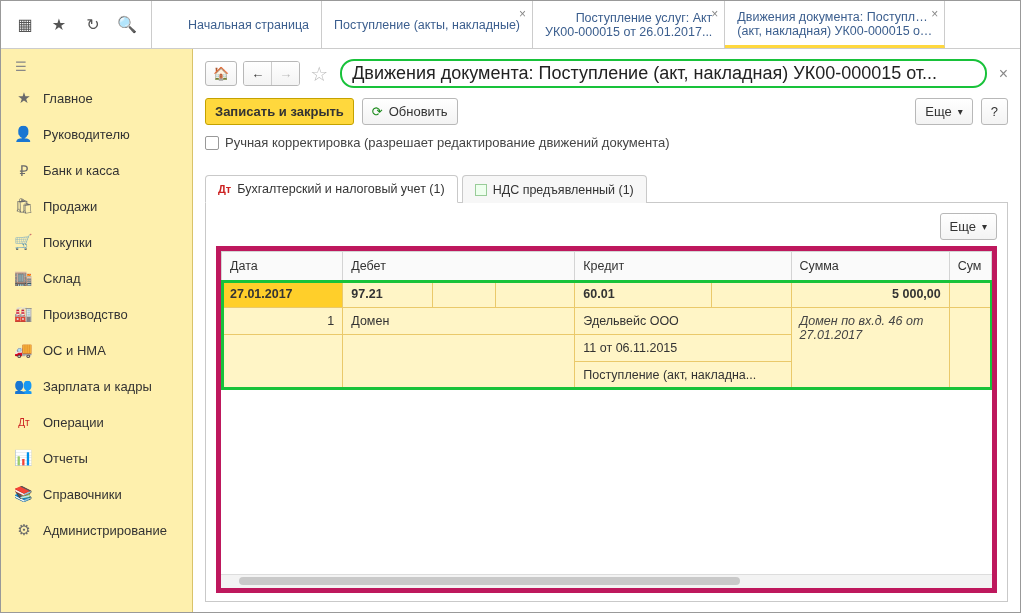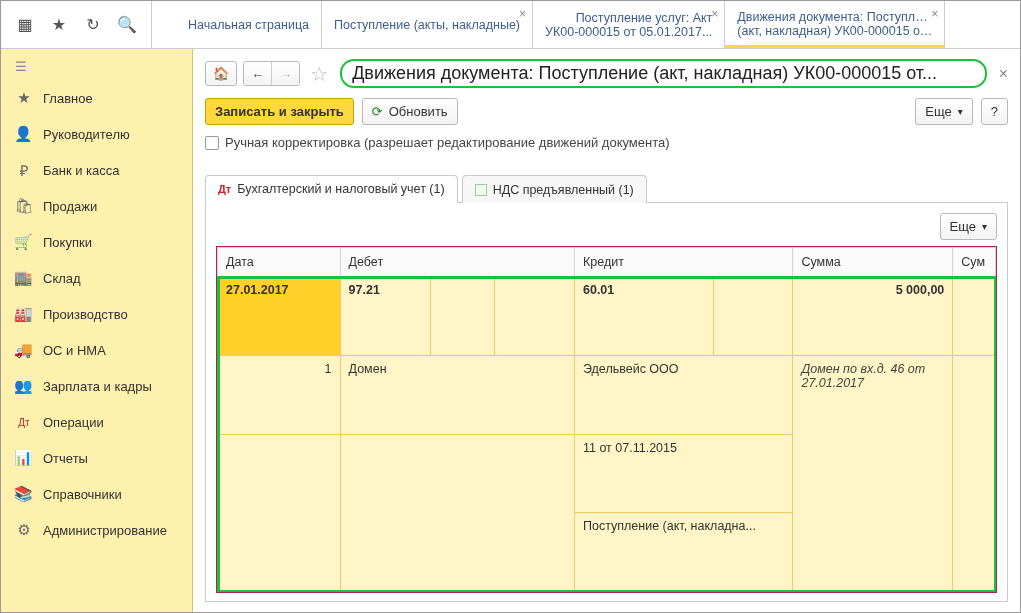"УК00-000015 от 05.01.2017..." div.t2 { text: 05.01.2017 -> 26.01.2017 }
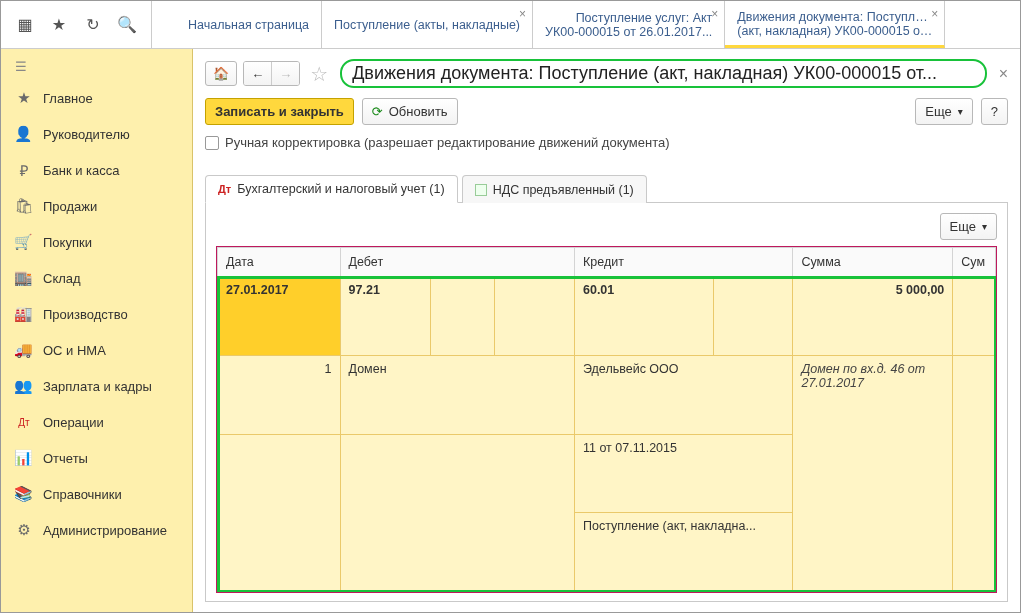"Дата" .grid-wrap { border: 1px solid #be185d -> 5px solid #be185d; flex-direction: row -> column }
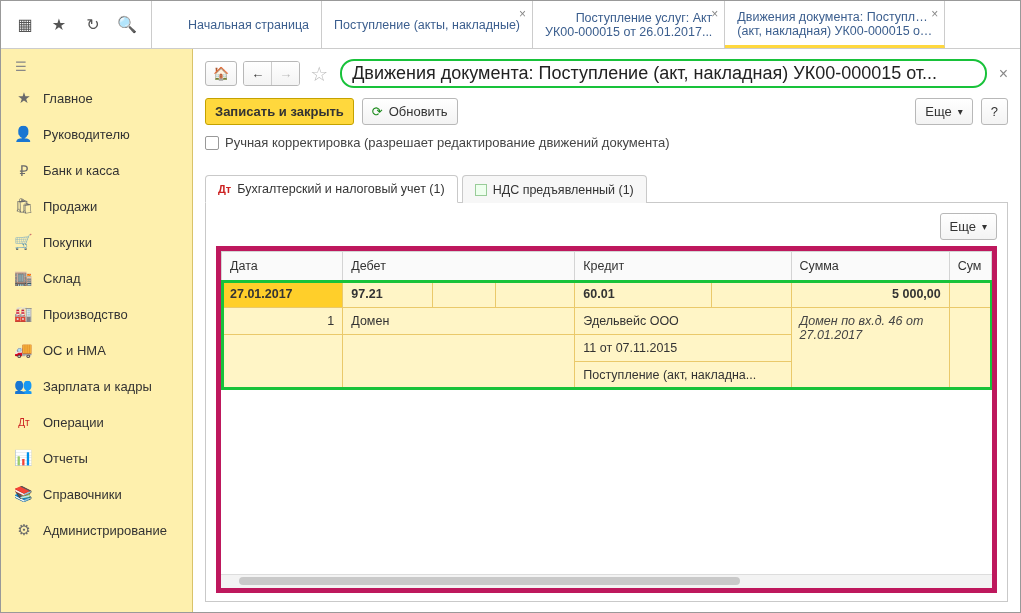"11 от 07.11.2015" td { text: 07.11.2015 -> 06.11.2015 }
